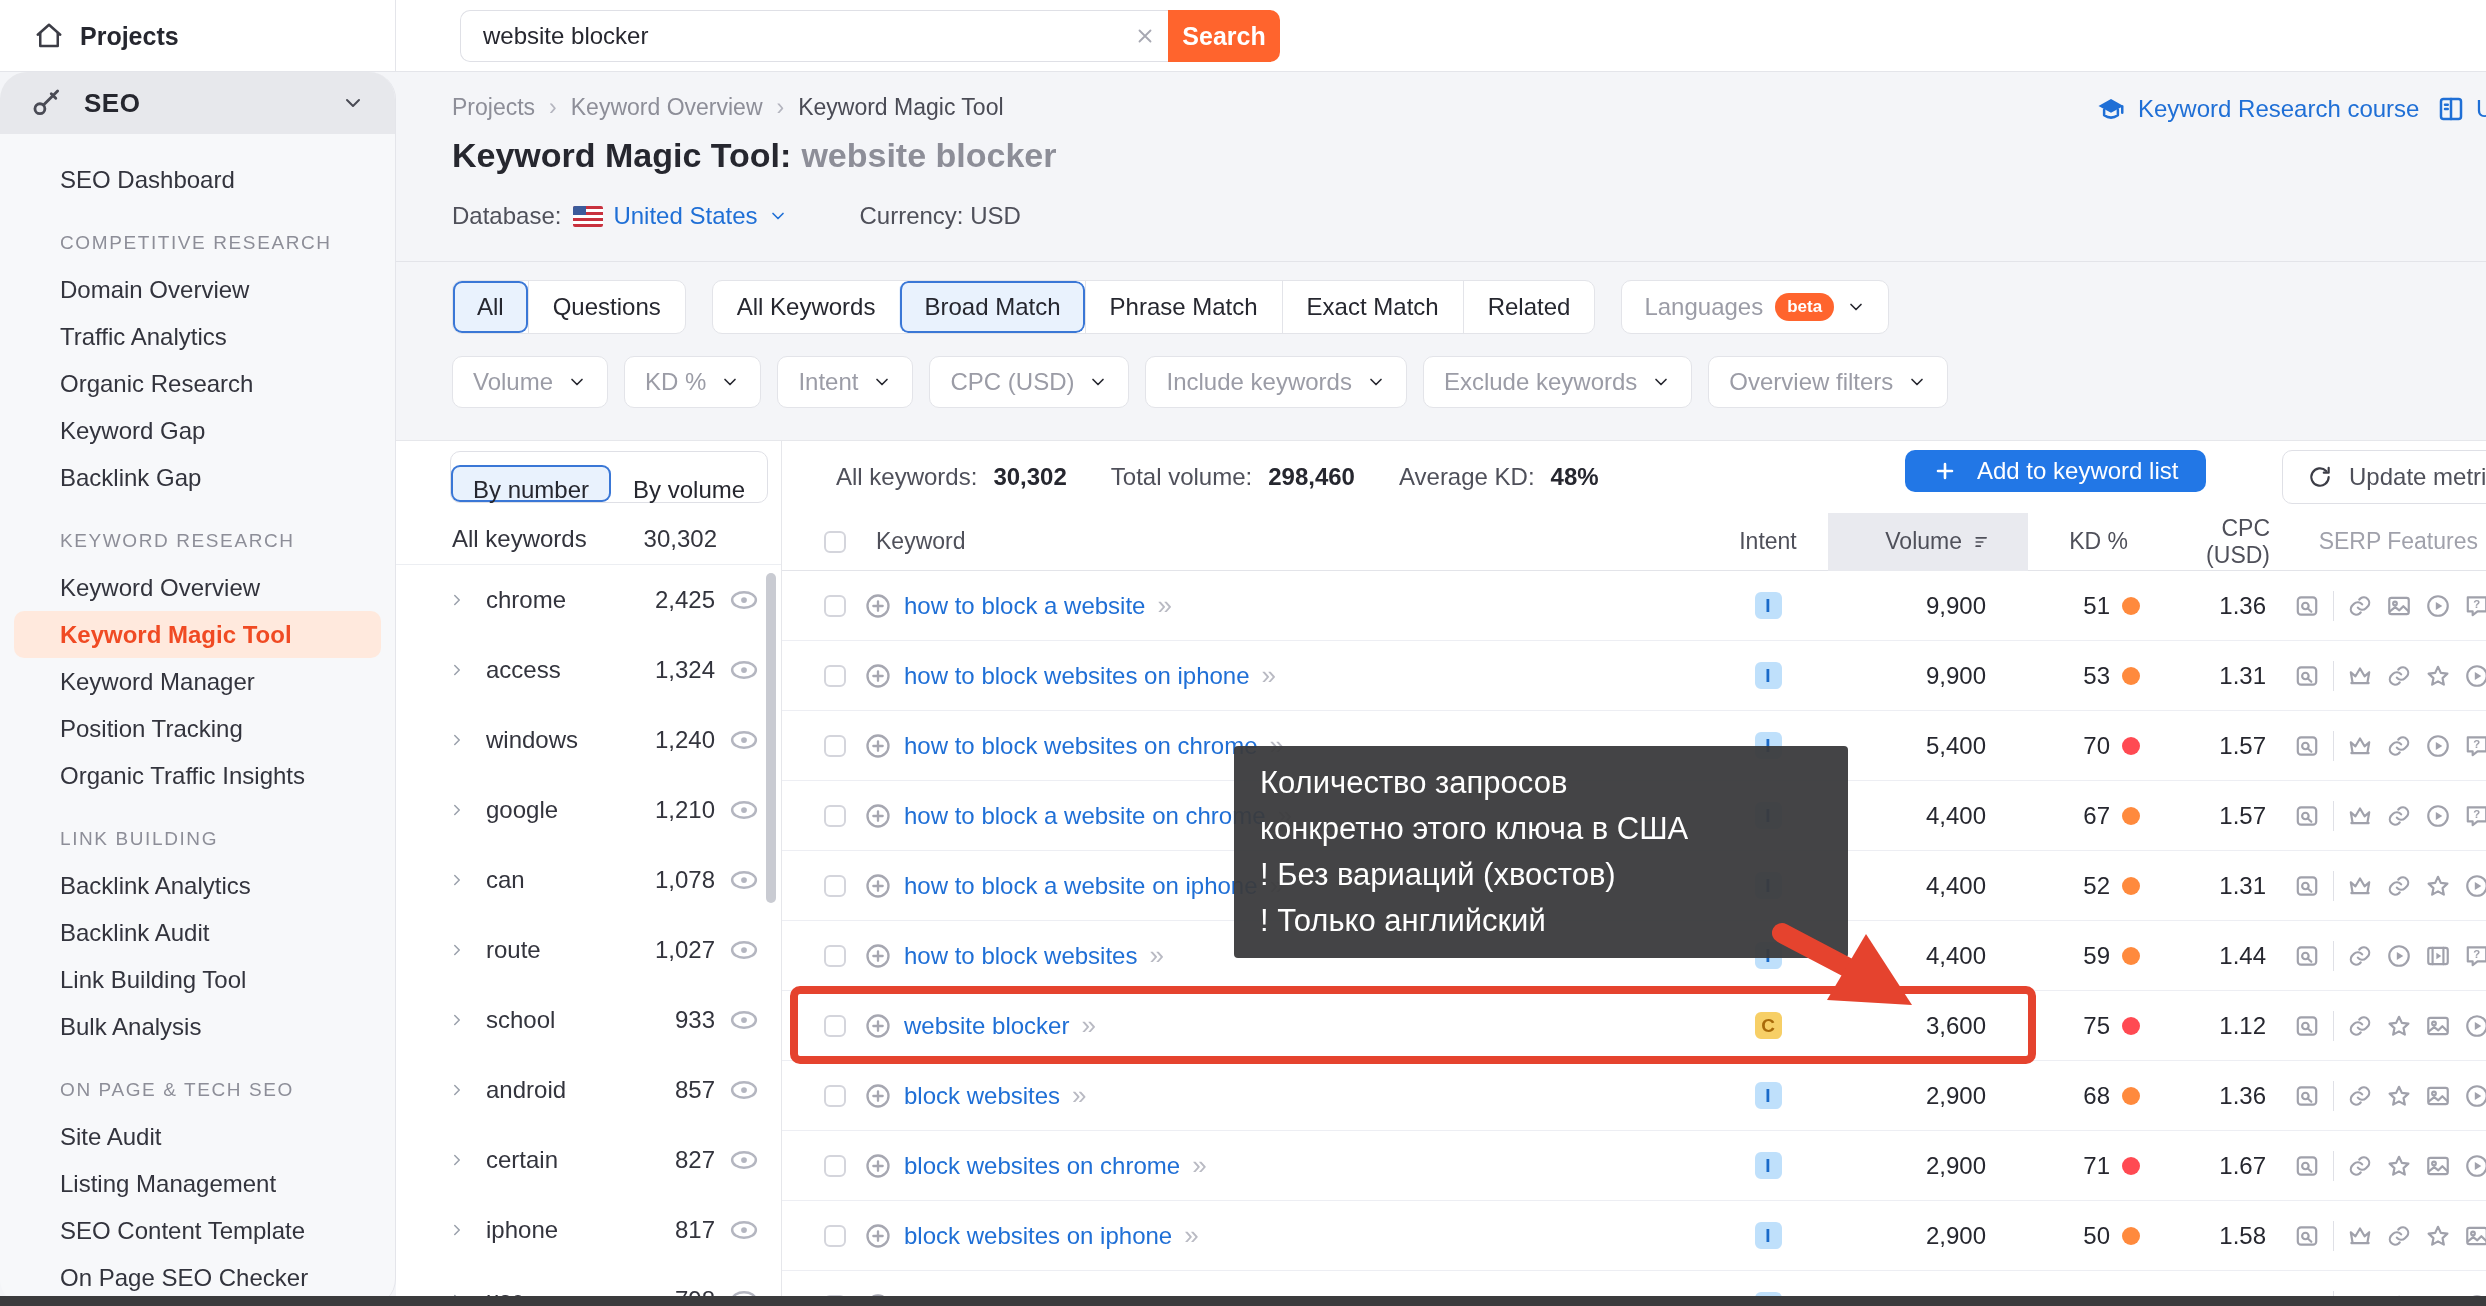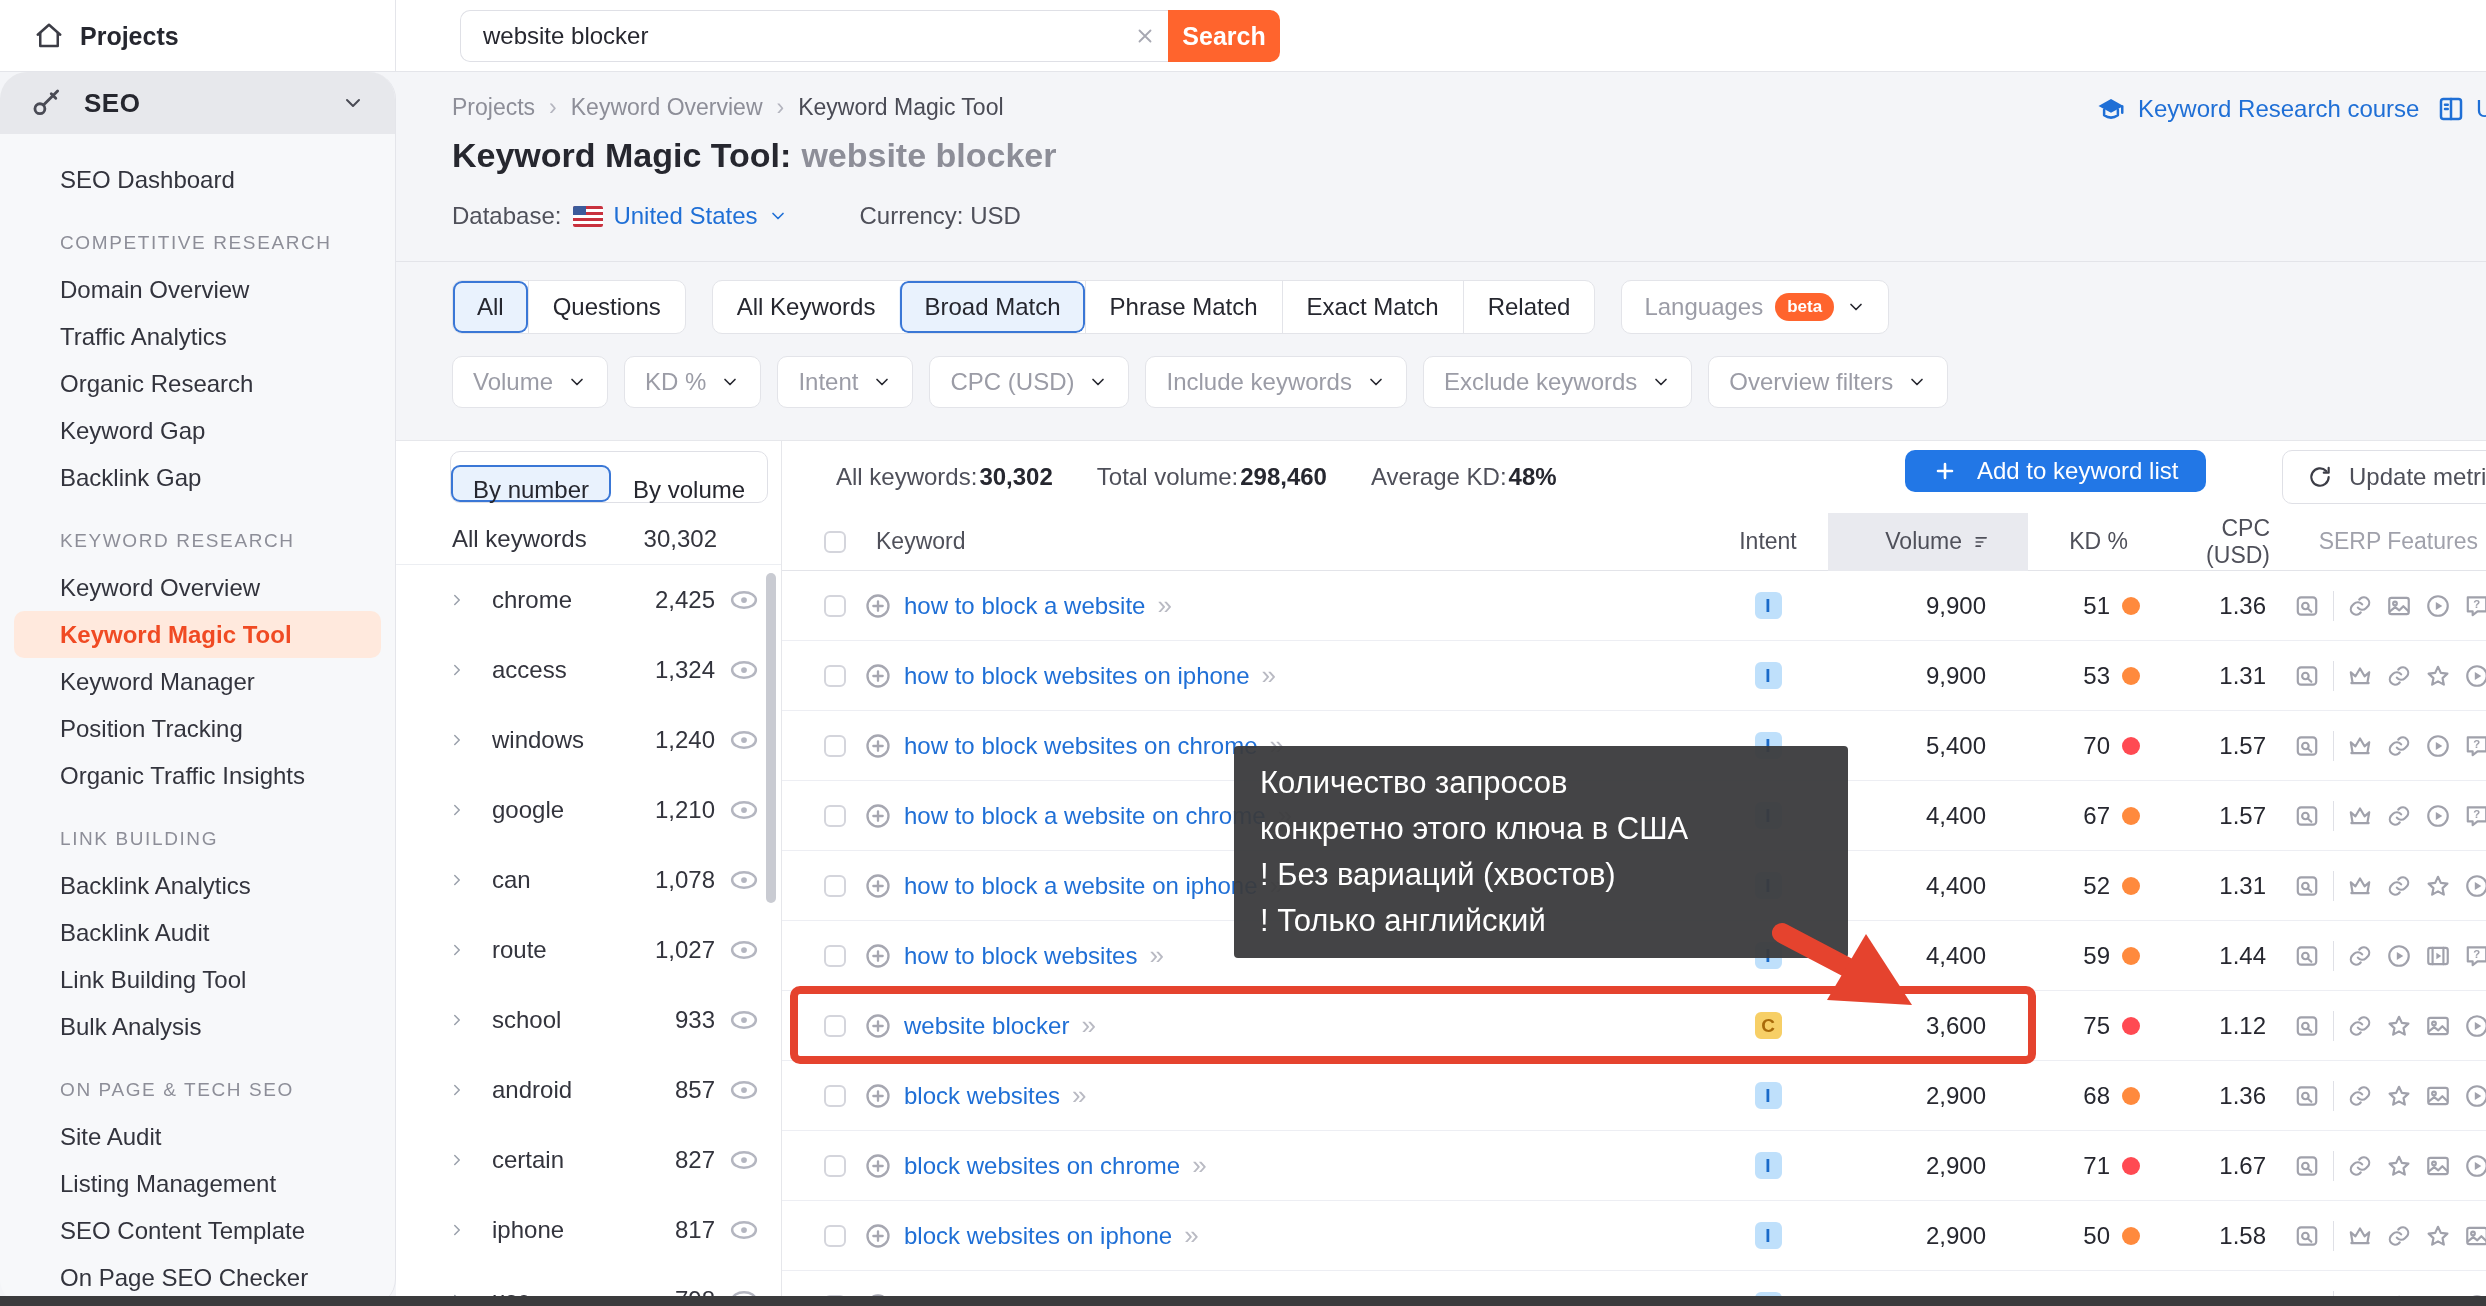"All keywords:" .stat { gap: 2px -> 16px }
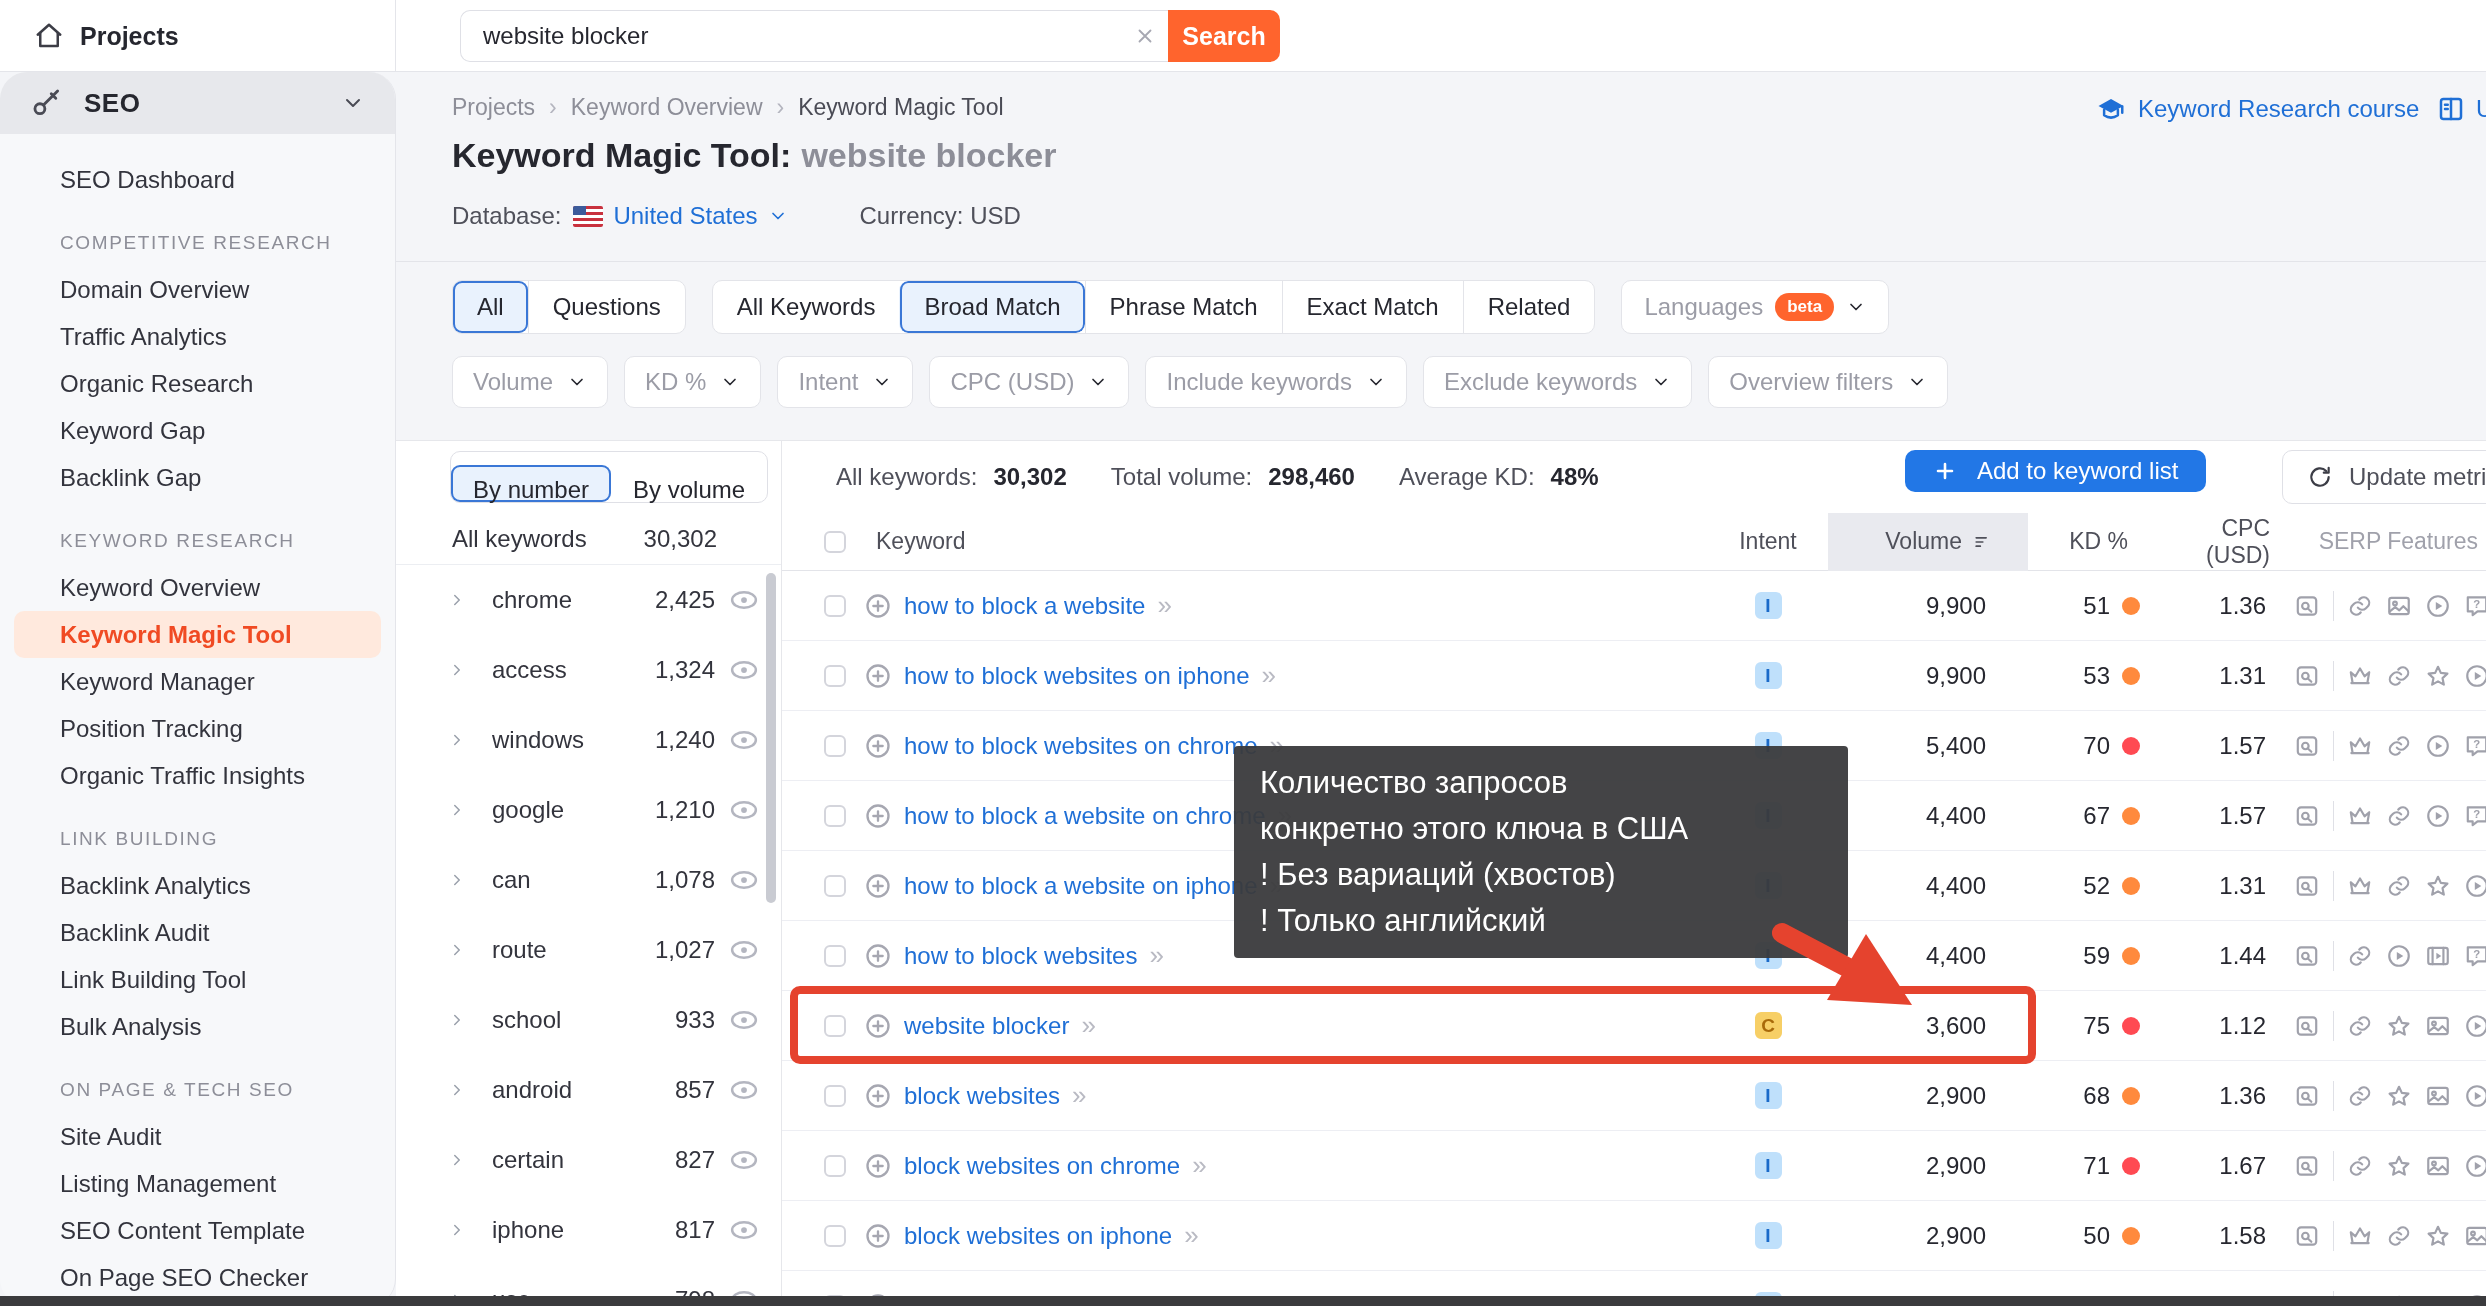"chrome" .gitem .glabel { margin-left: 26px -> 20px }
